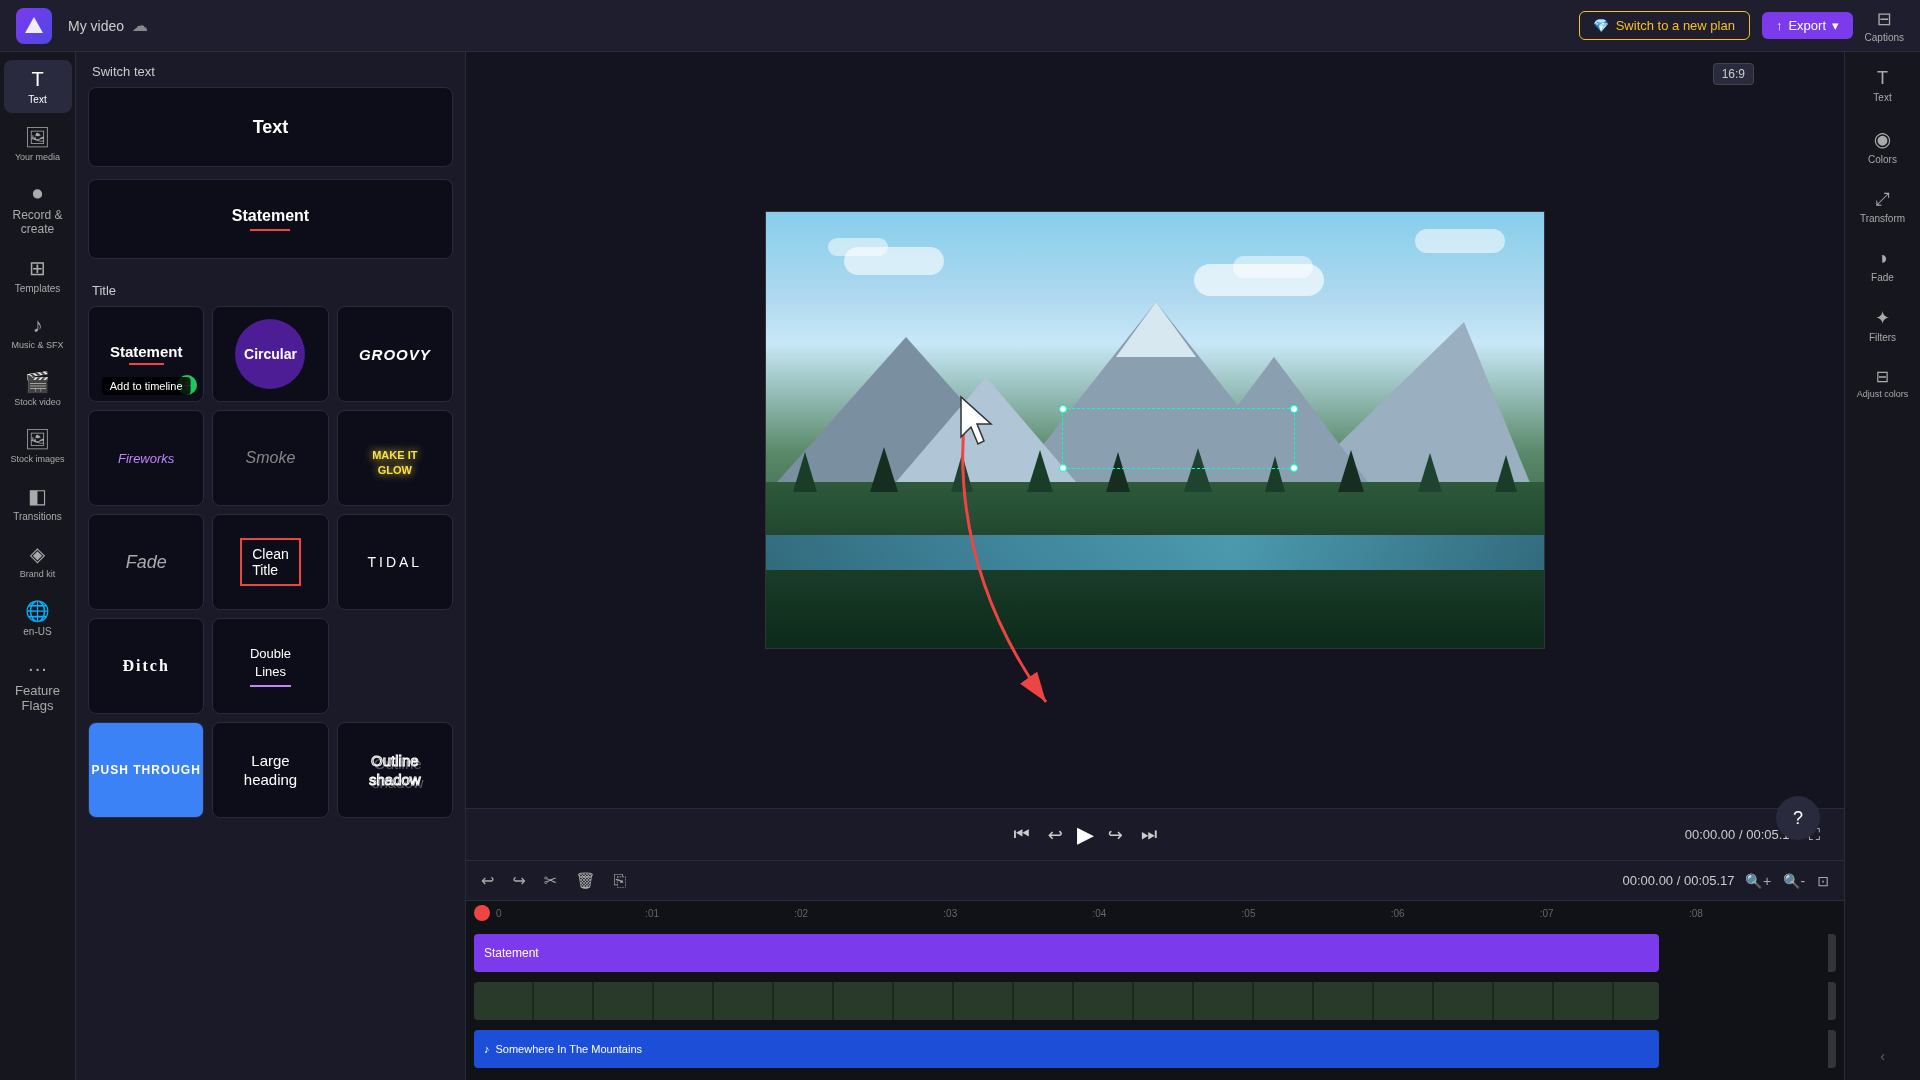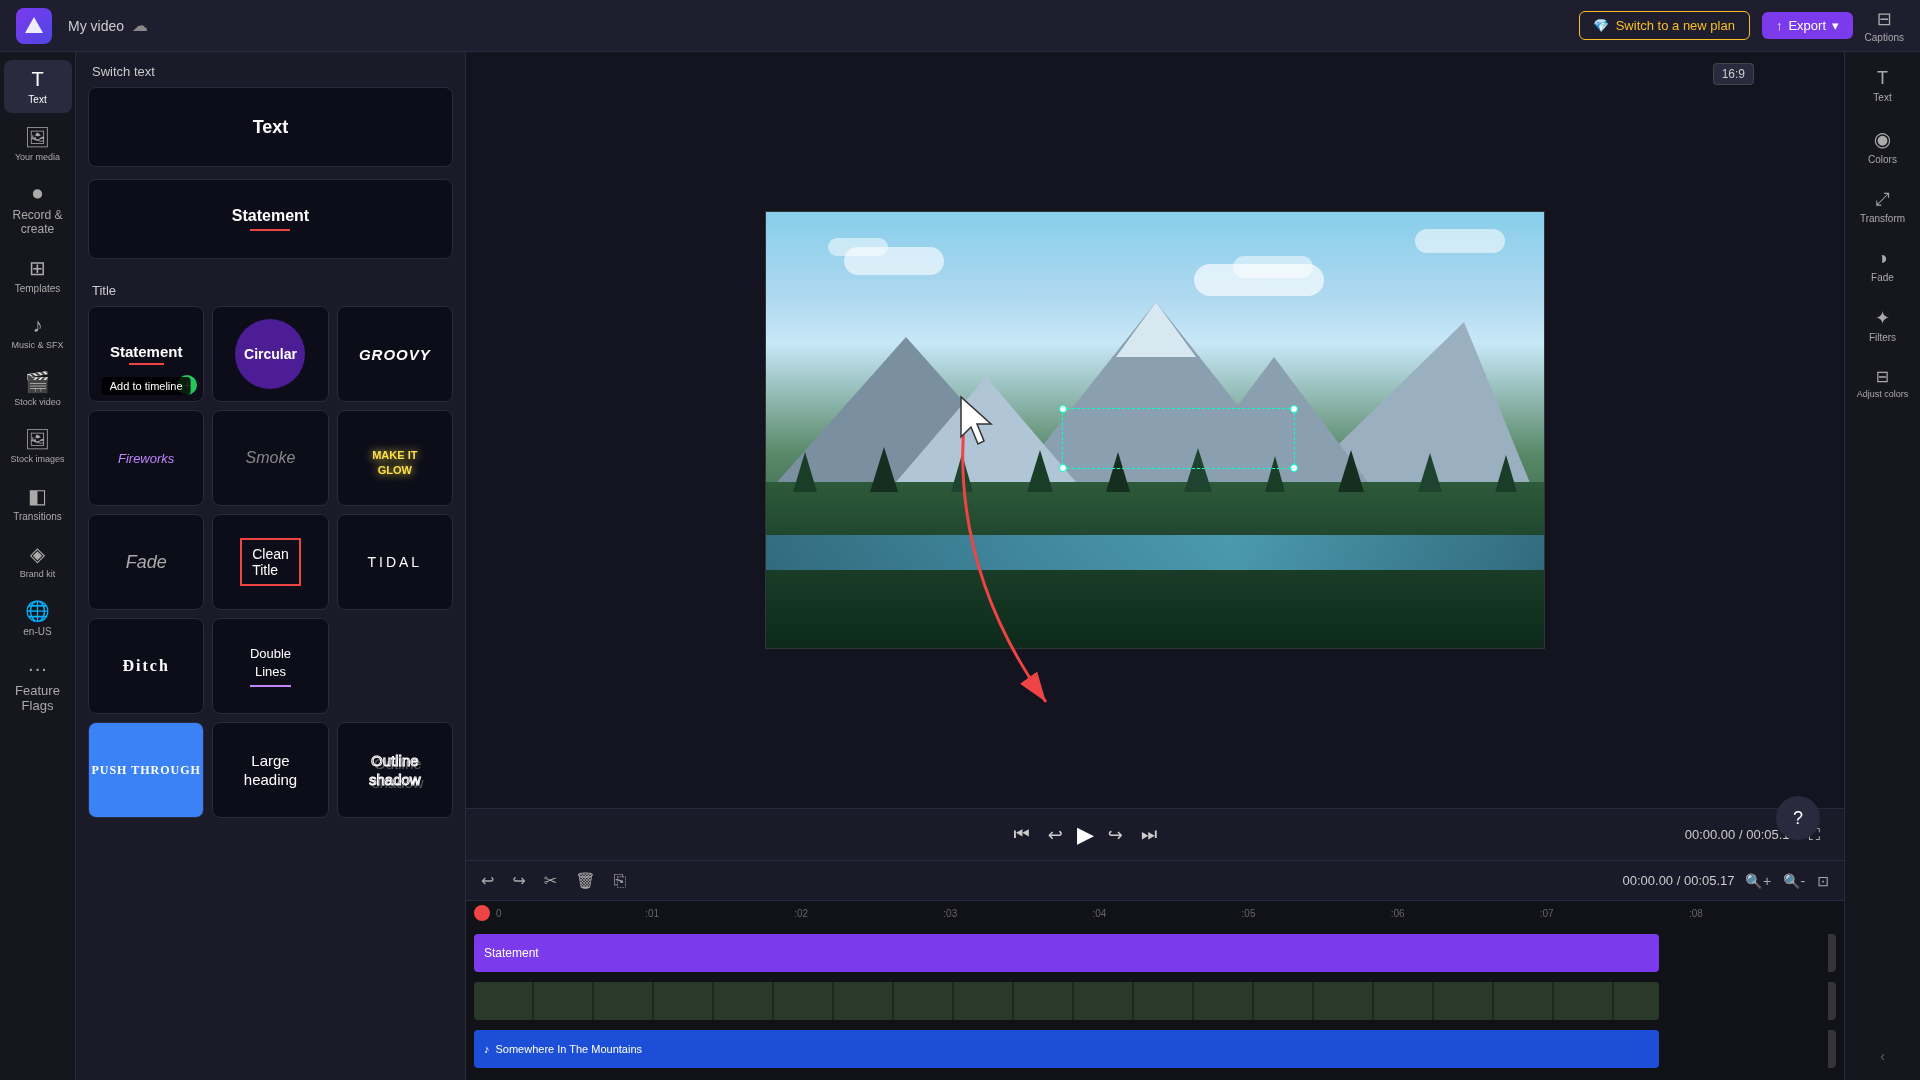"PUSH THROUGH" div.text-card { font-family: Liberation Serif, serif -> none }
